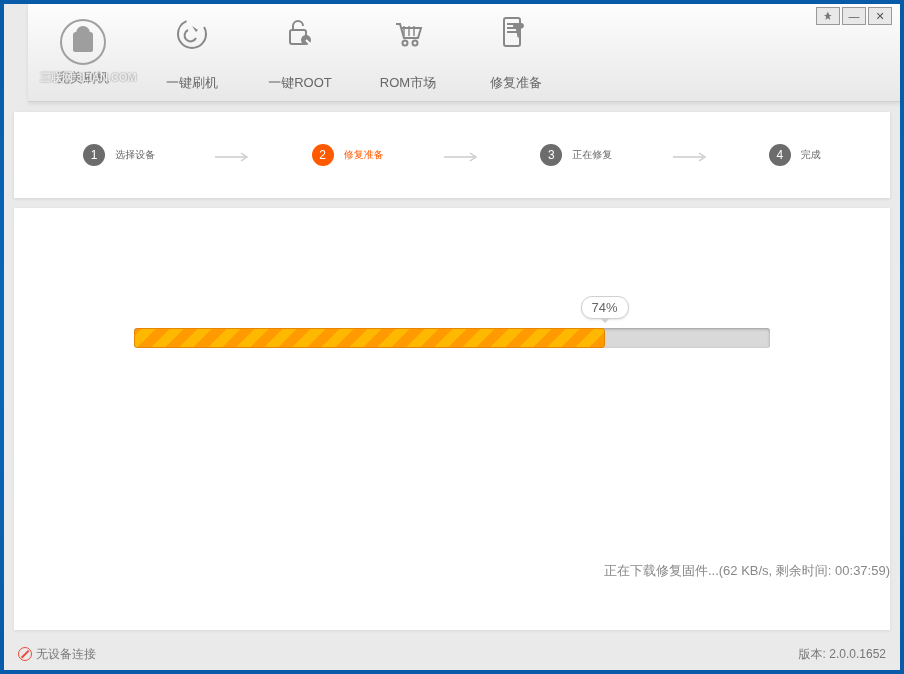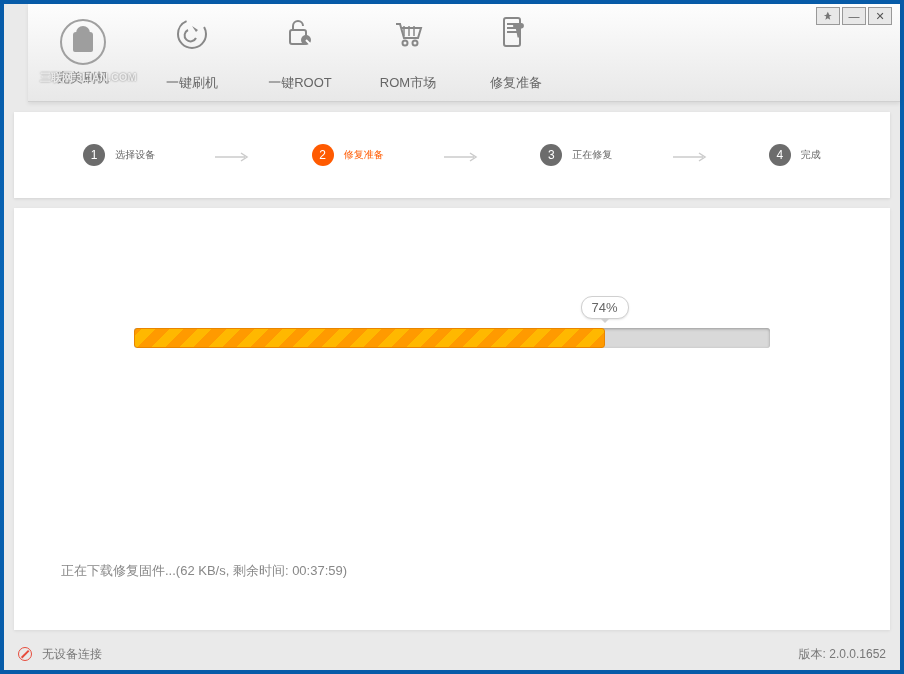"正在下载修复固件...(62 KB/s, 剩余时间: 00:37:59)" .status-text { text-align: left -> right }
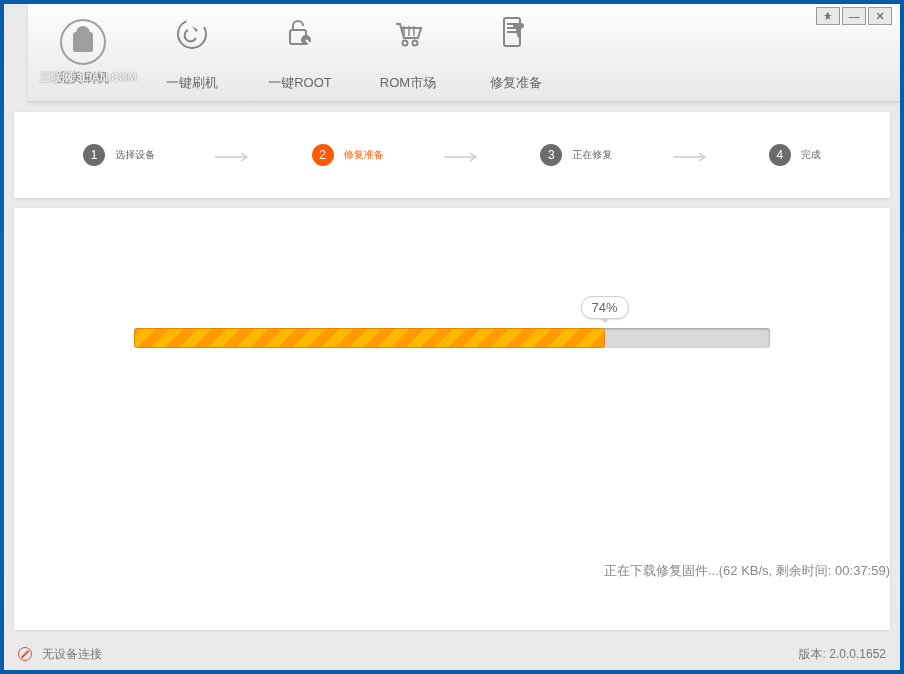"无设备连接" .footer-left { gap: 10px -> 4px }
